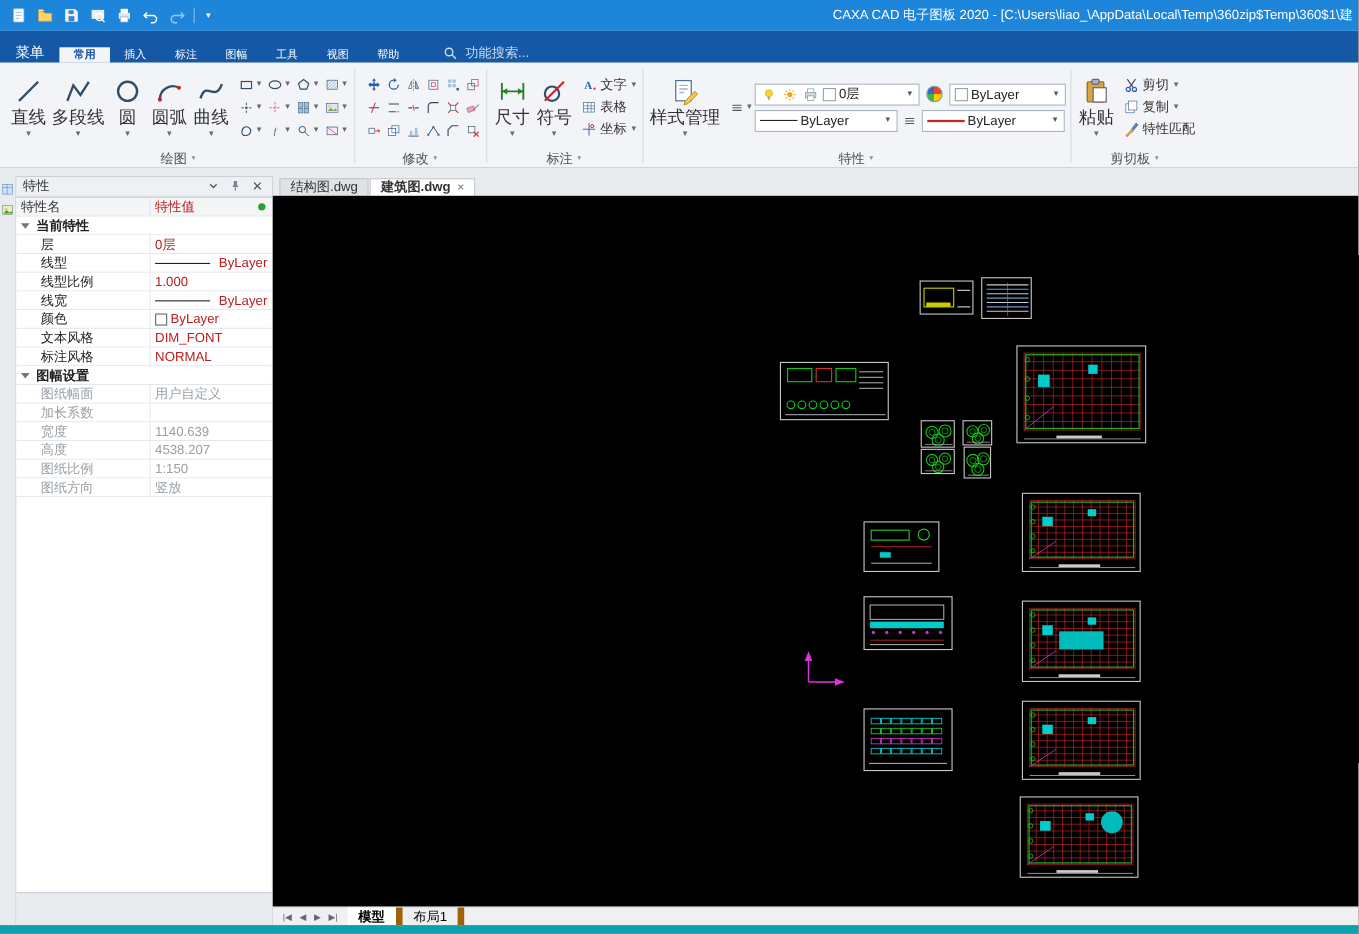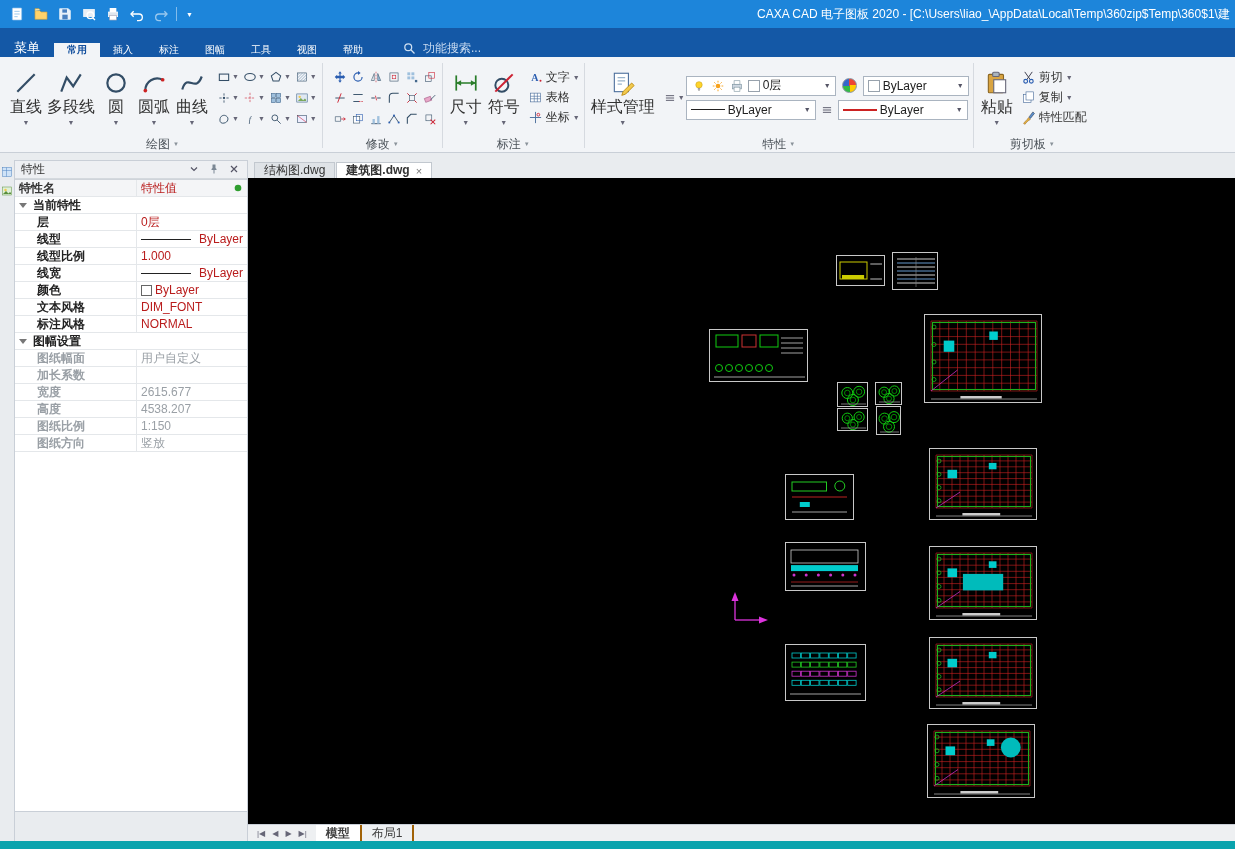"特性名" .prow .pname { font-weight: bold -> none }
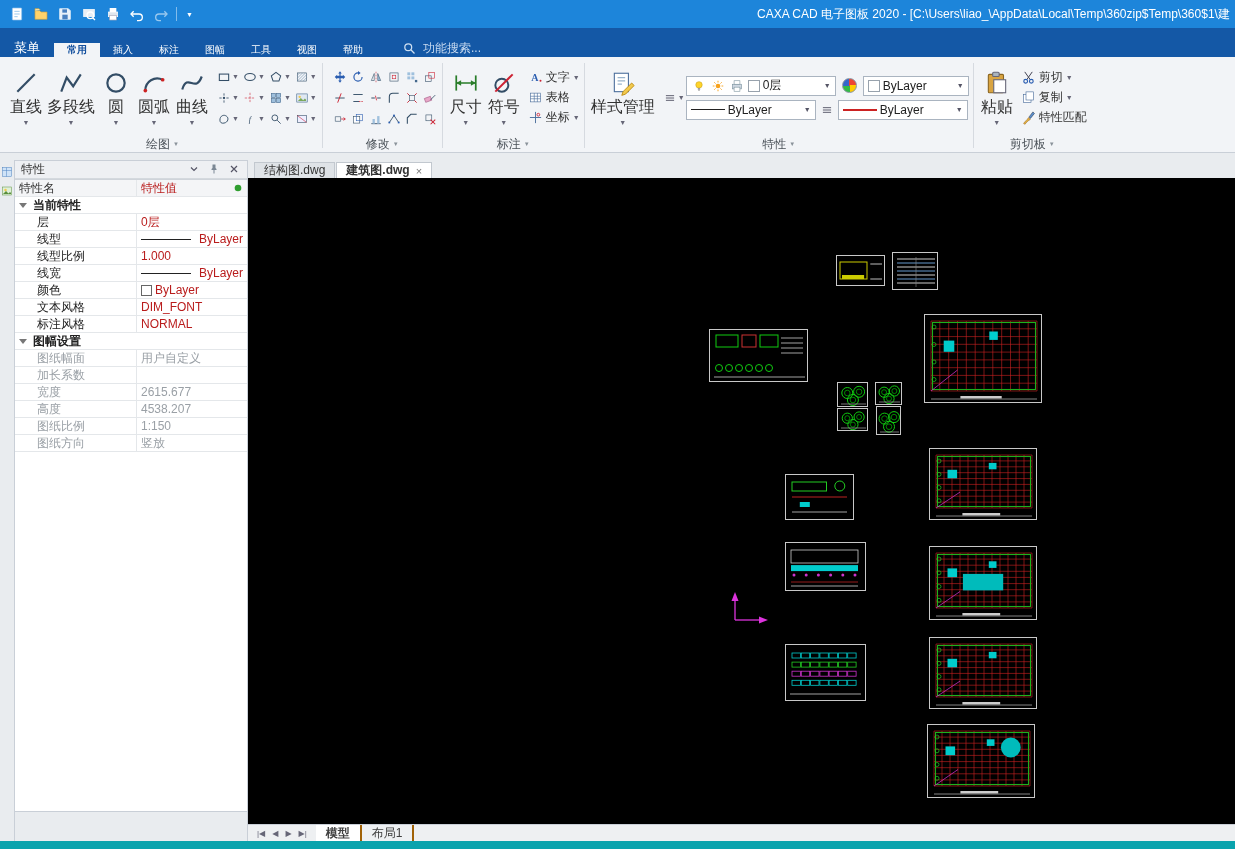"2615.677" span.vtext { text: 2615.677 -> 1140.639 }
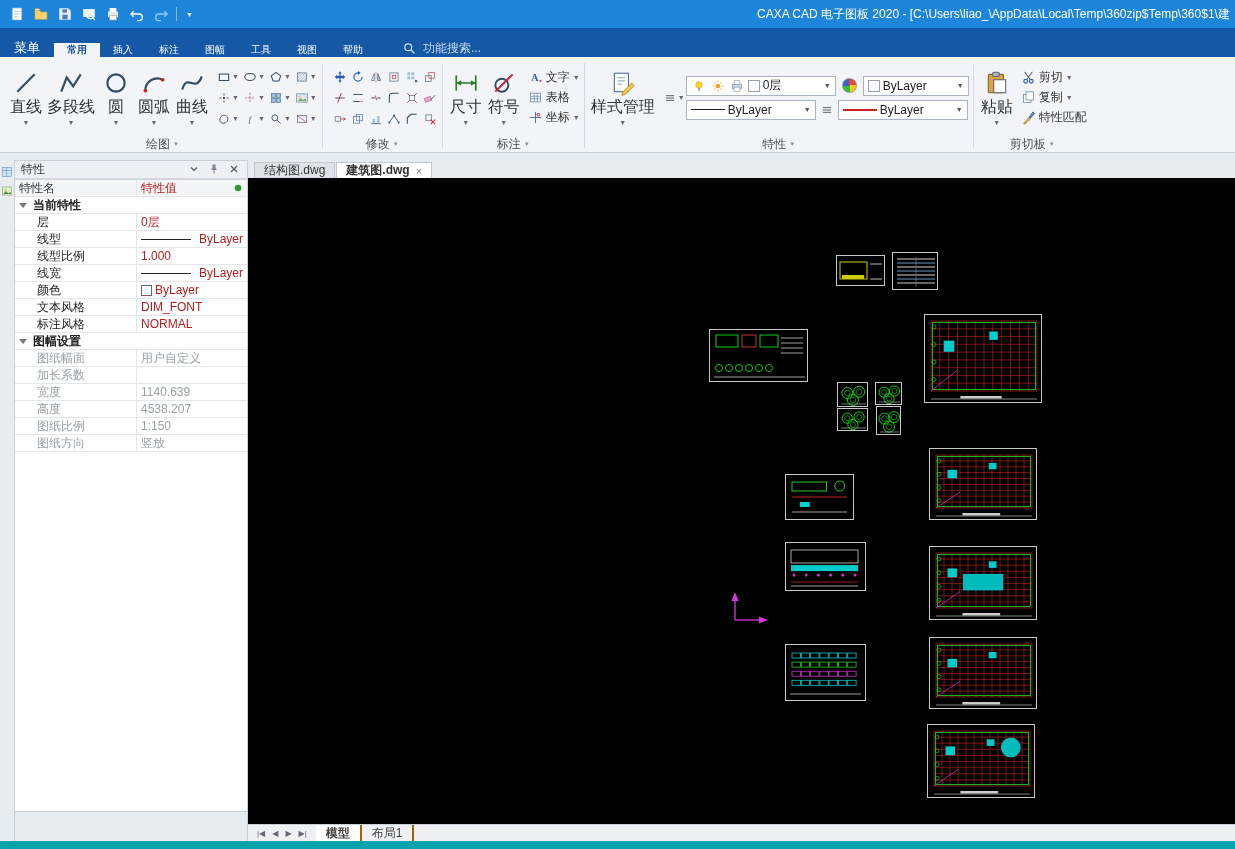"模型" .mtab2 { border-right: 2px solid #a16207 -> 6px solid #a16207; color: #404040 -> #000000 }
